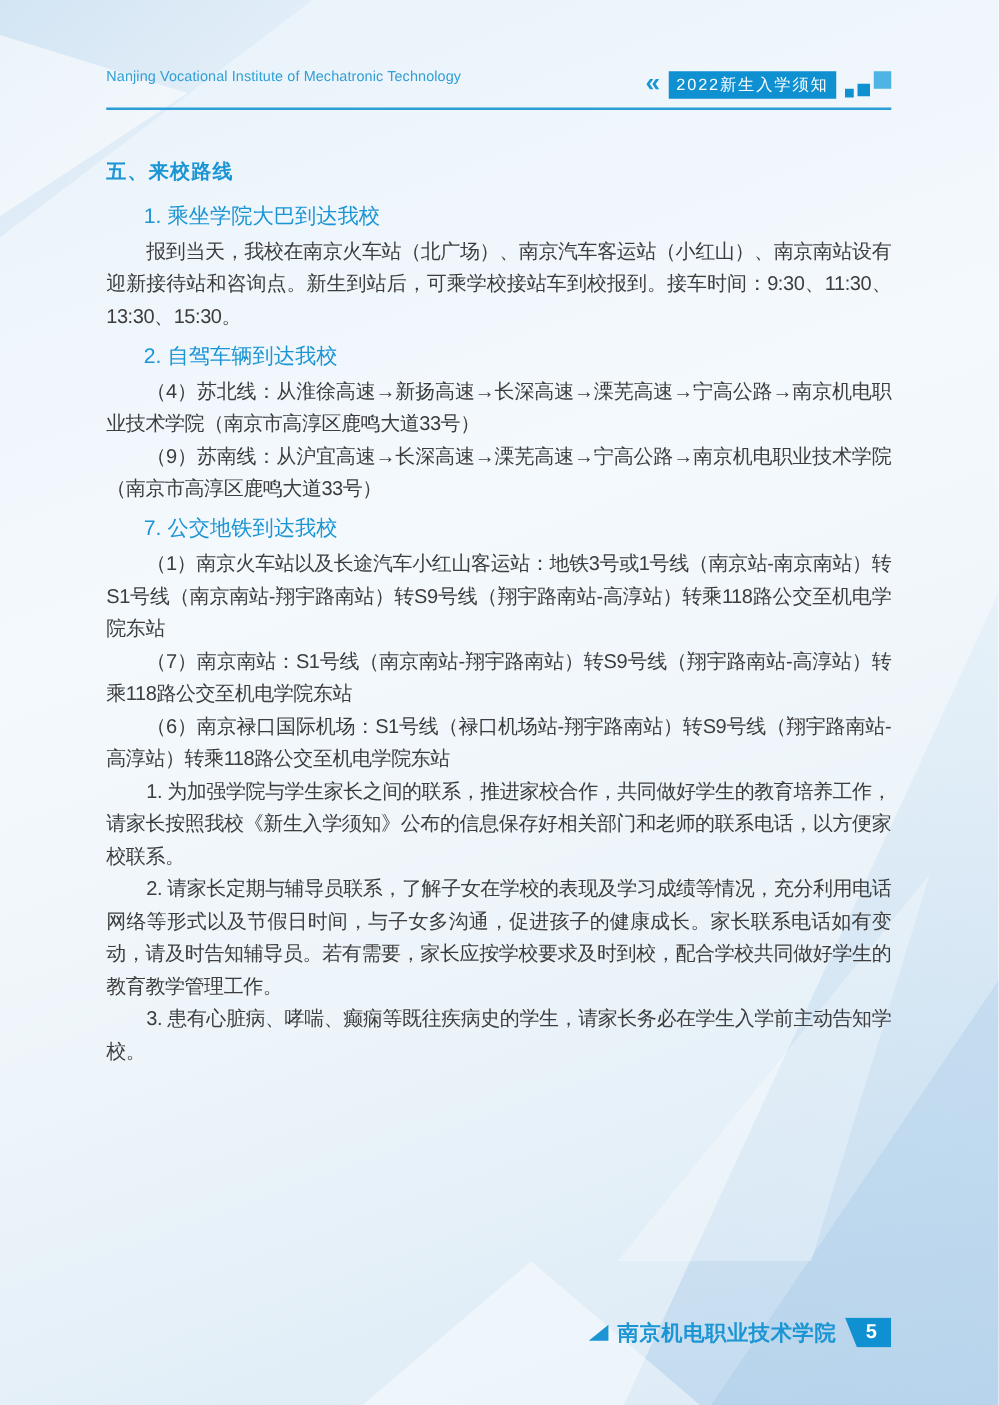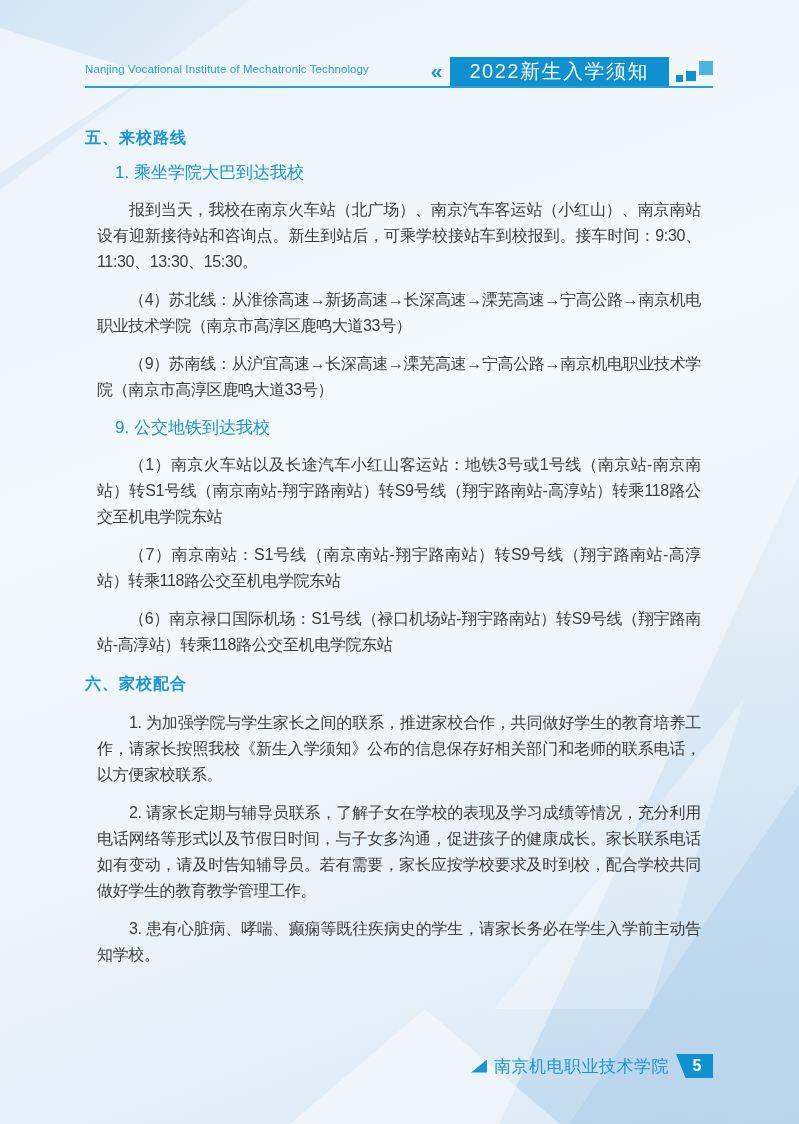"Nanjing Vocational Institute of" .hdr { align-items: center -> flex-start }
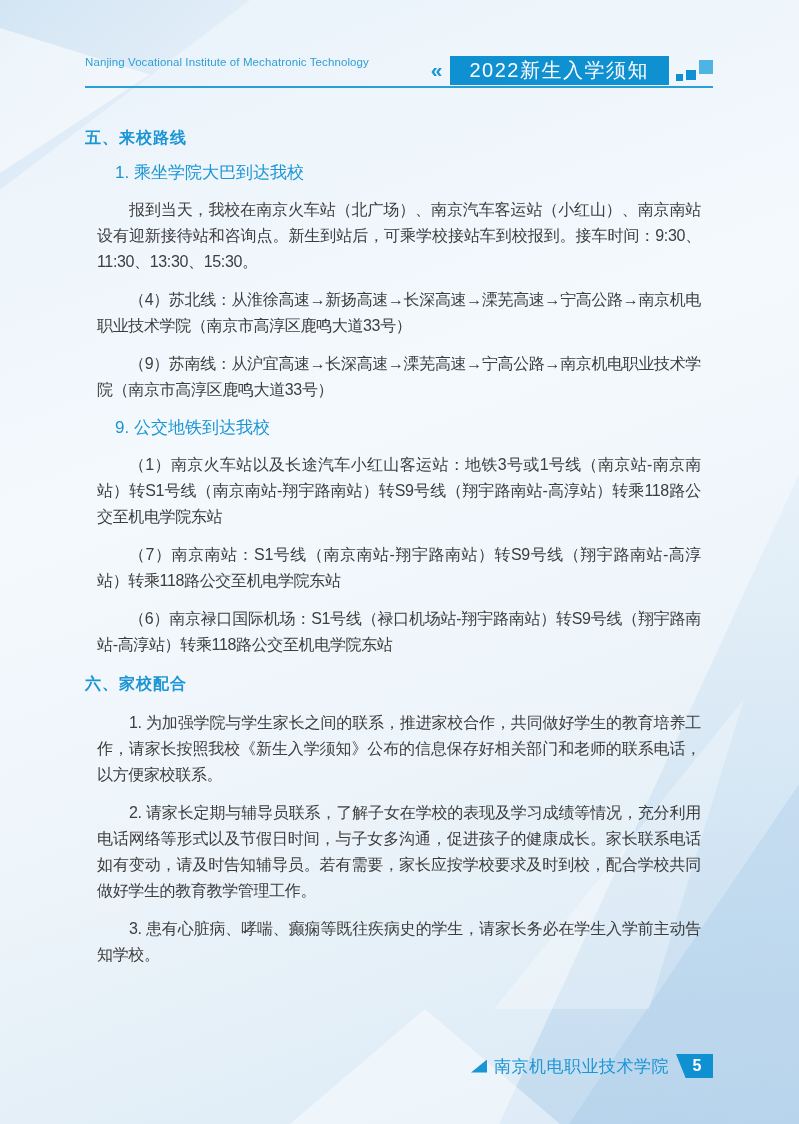"2022新生入学须知" .badge { font-size: 20px -> 13px; padding: 4px 20px 5px -> 4px 6px 5px }
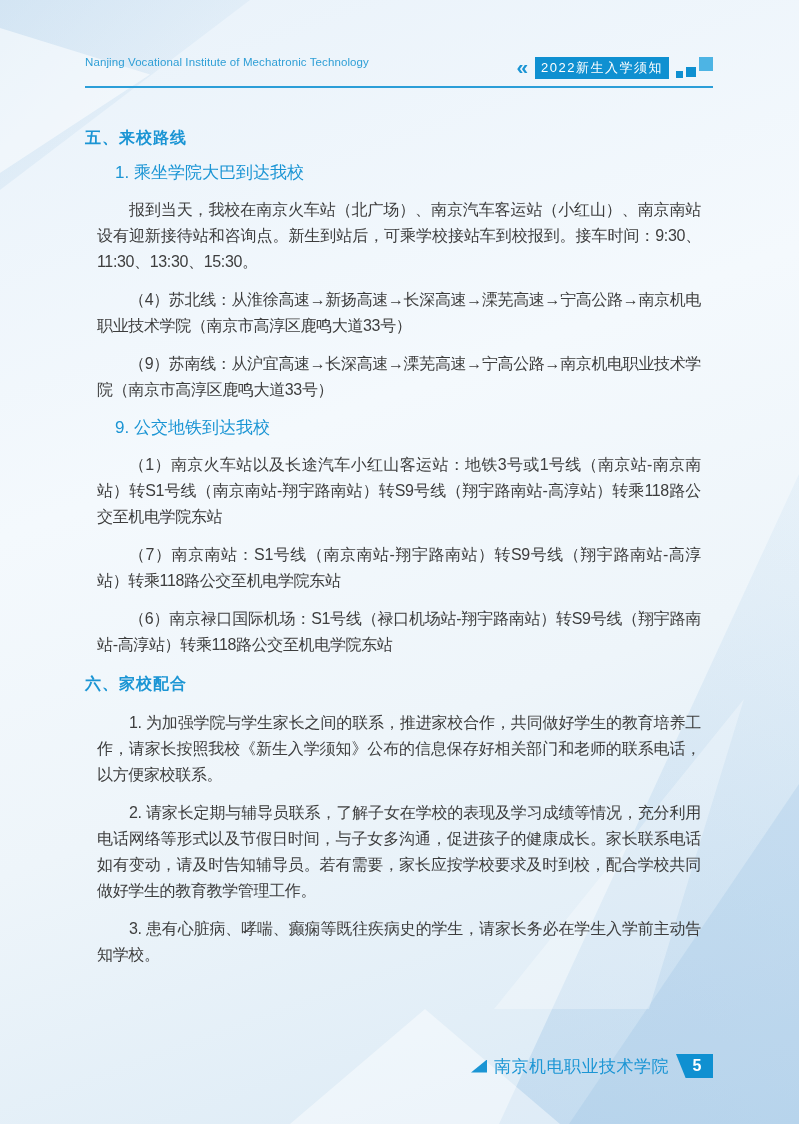"报到当天，我校在南京火车站（北广场）、南京汽车客运站（小红山）、南京南站设有迎新" .content p { margin: 12px -> 0 }
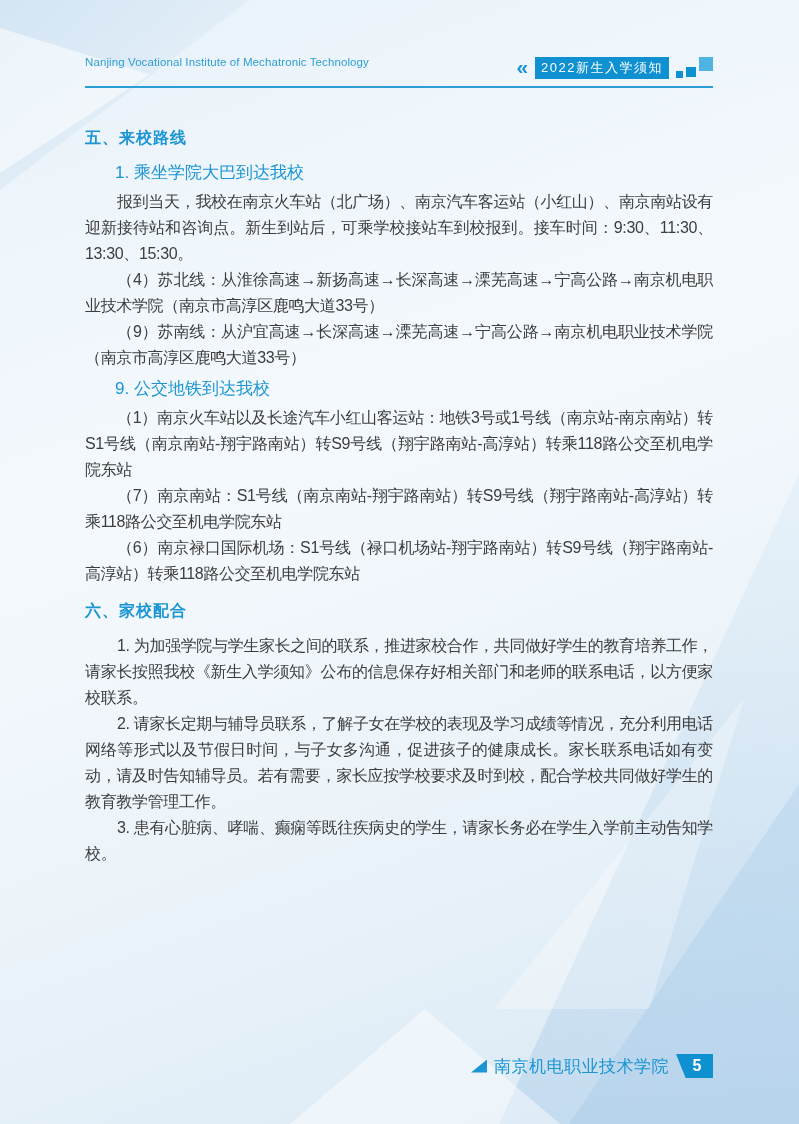"2. 自驾车辆到达我校" h2.sub { html: none -> <h2>2. 自驾车辆到达我校</h2> }
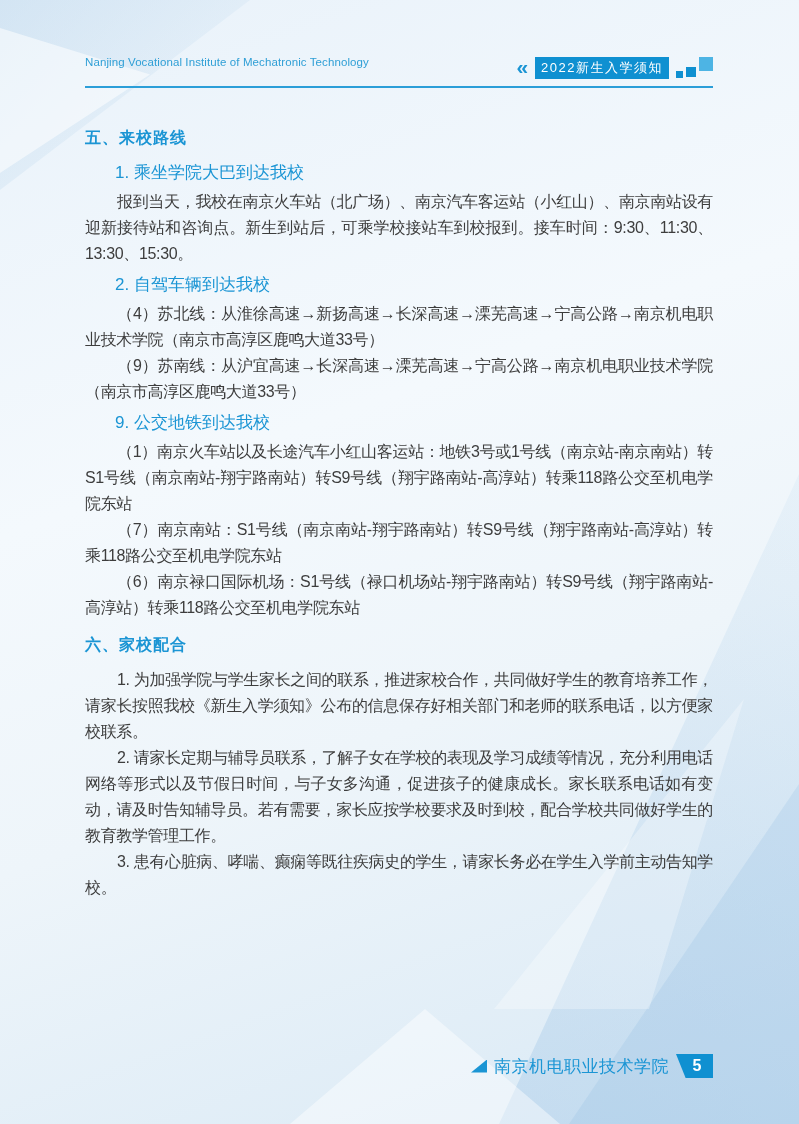"9. 公交地铁到达我校" h2.sub { text: 9 -> 7 }
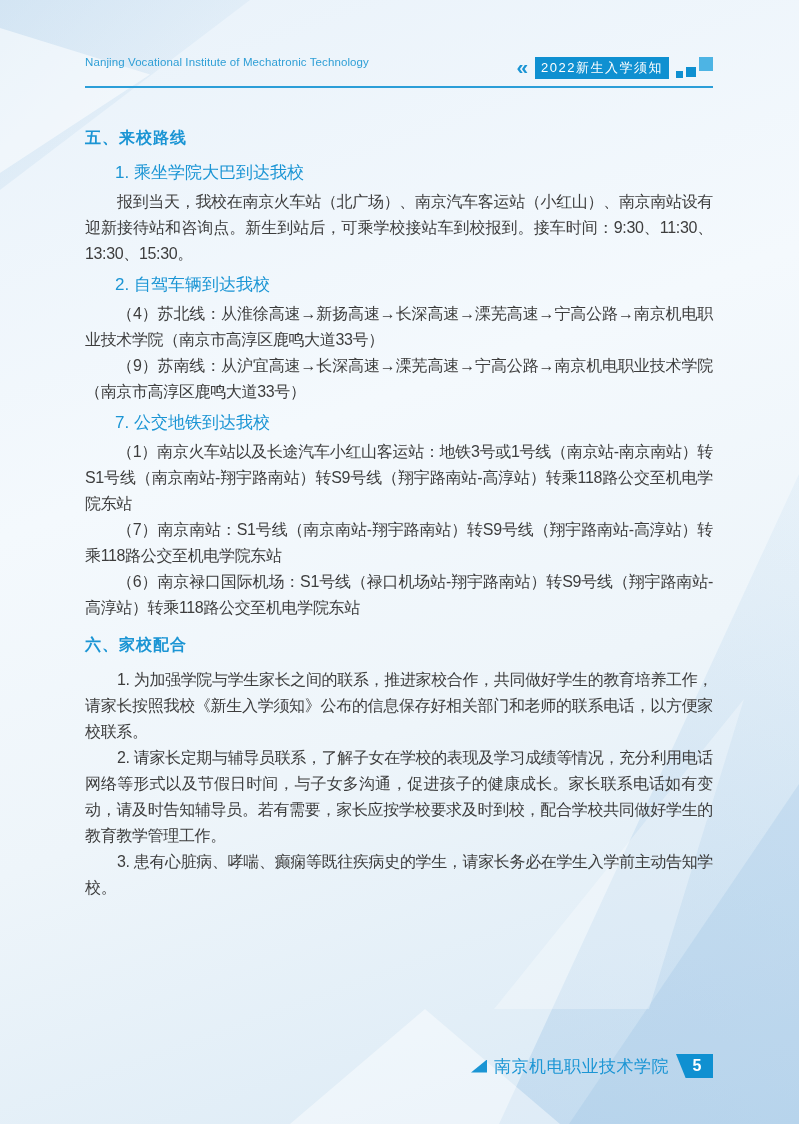"六、家校配合" h1.sec { html: <h1>六、家校配合</h1> -> none }
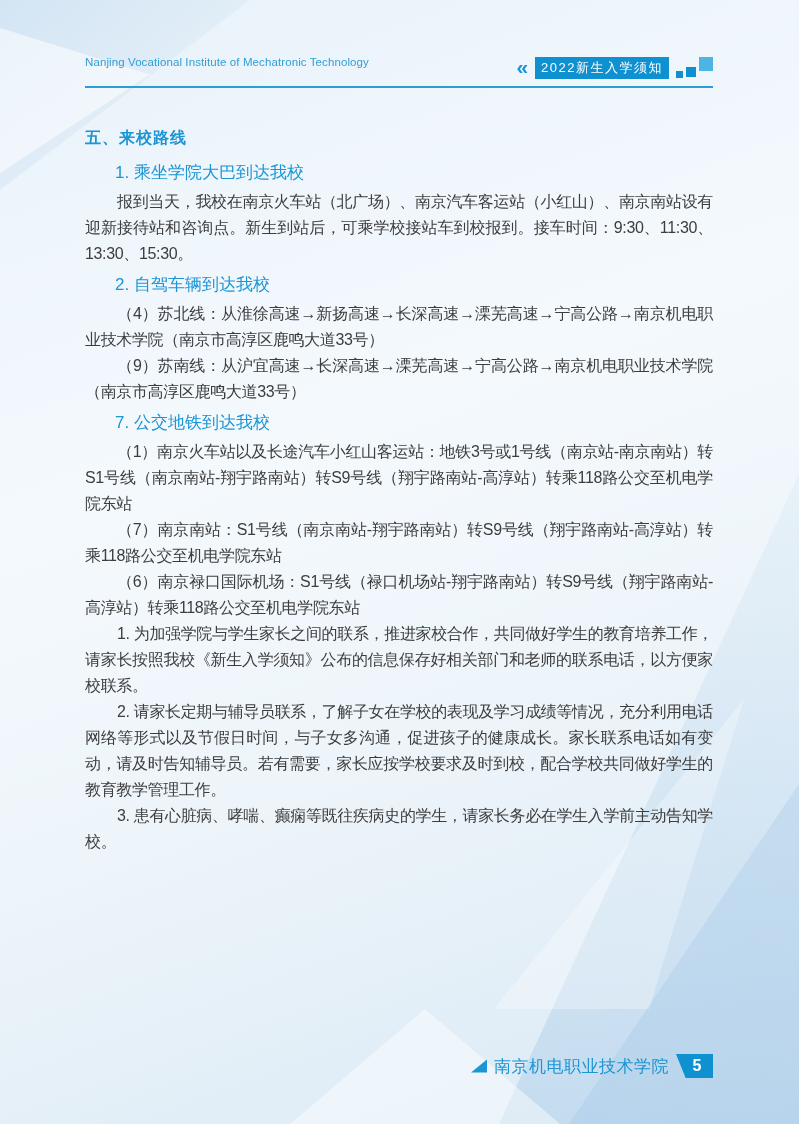"南京机电职业技术学院" .school { font-weight: normal -> bold }
